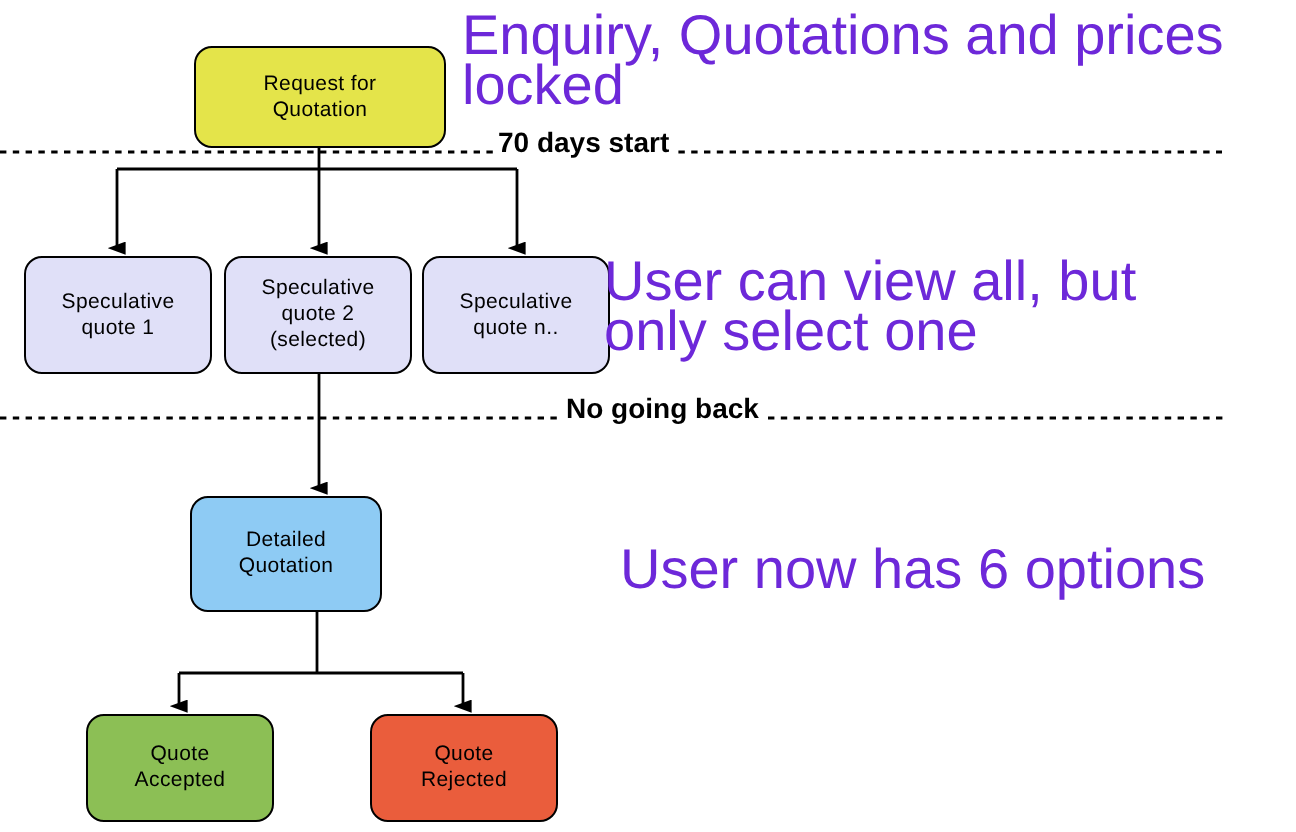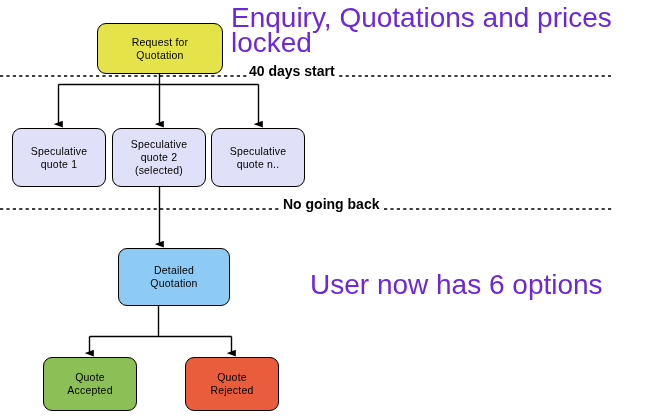"40 days start" div.phase-label { text: 40 -> 70 }
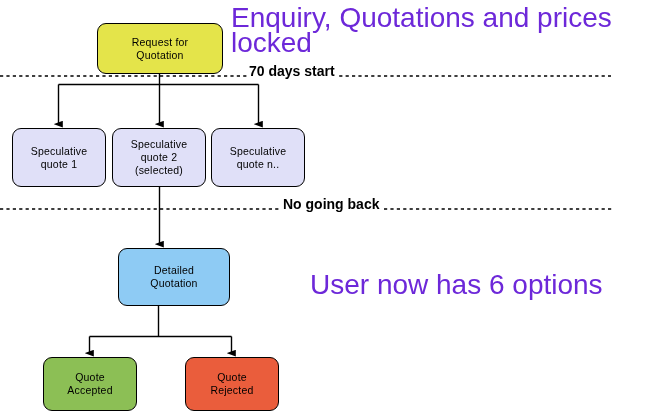"User can view all, but" div.annot { html: none -> <div>User can view all, but only select one</div> }
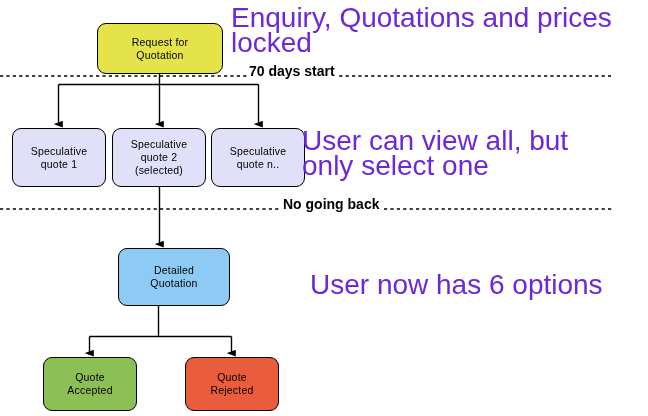"Detailed" .node-detailed { left: 118px -> 95px; width: 112px -> 96px }
